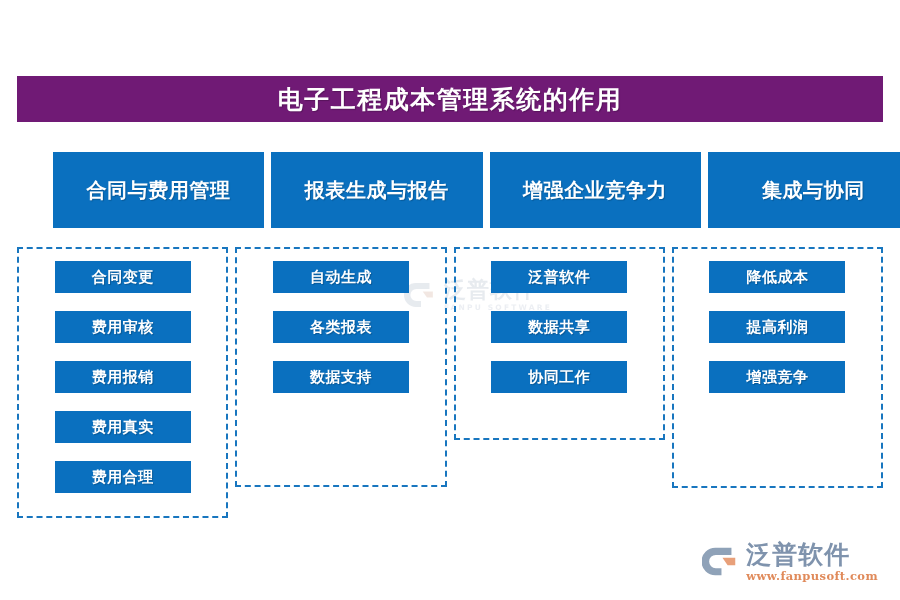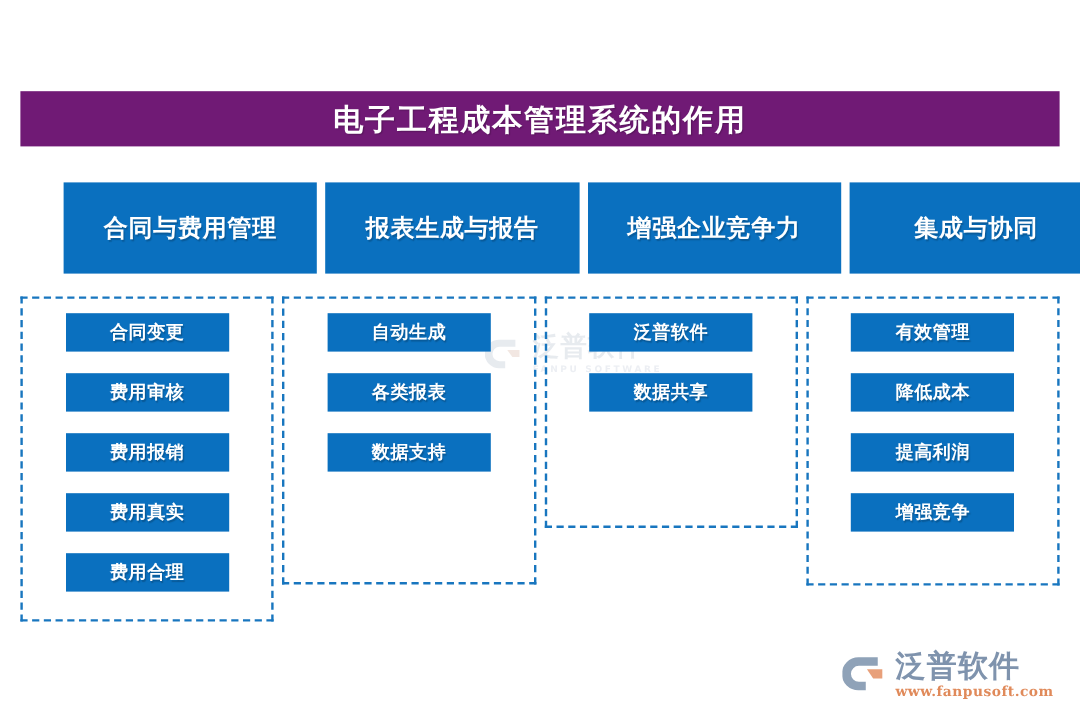"有效管理" div.item-pill { html: <div> <span>有效管理</span> </div> -> none }
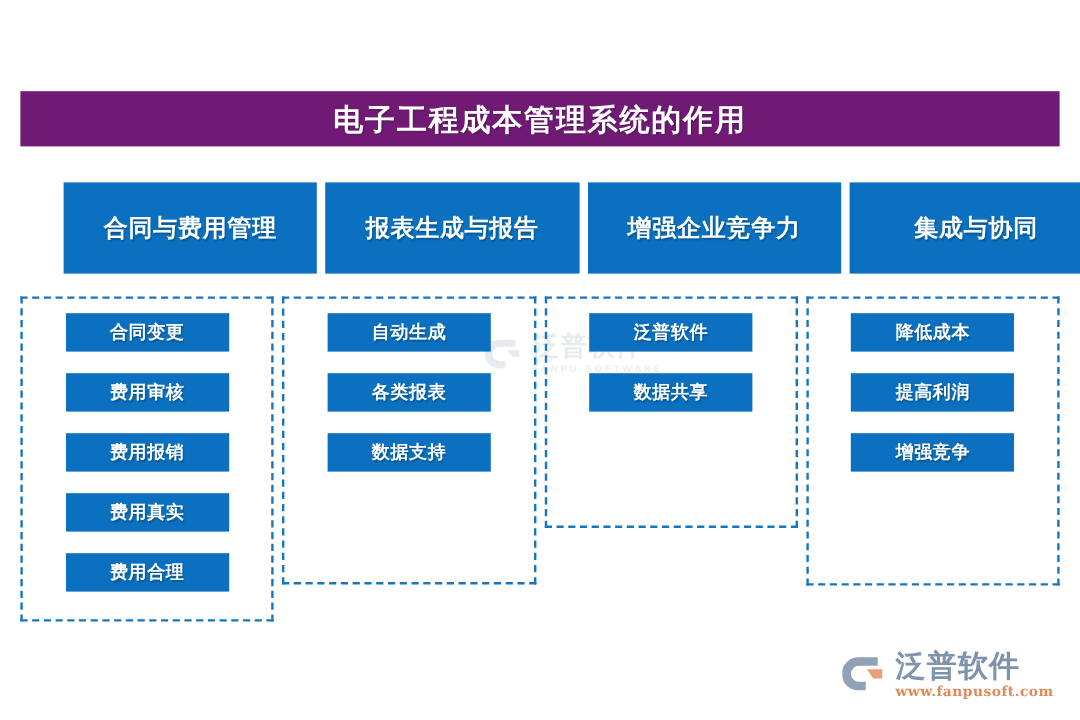"协同工作" div.item-pill { html: none -> <div> <span>协同工作</span> </div> }
